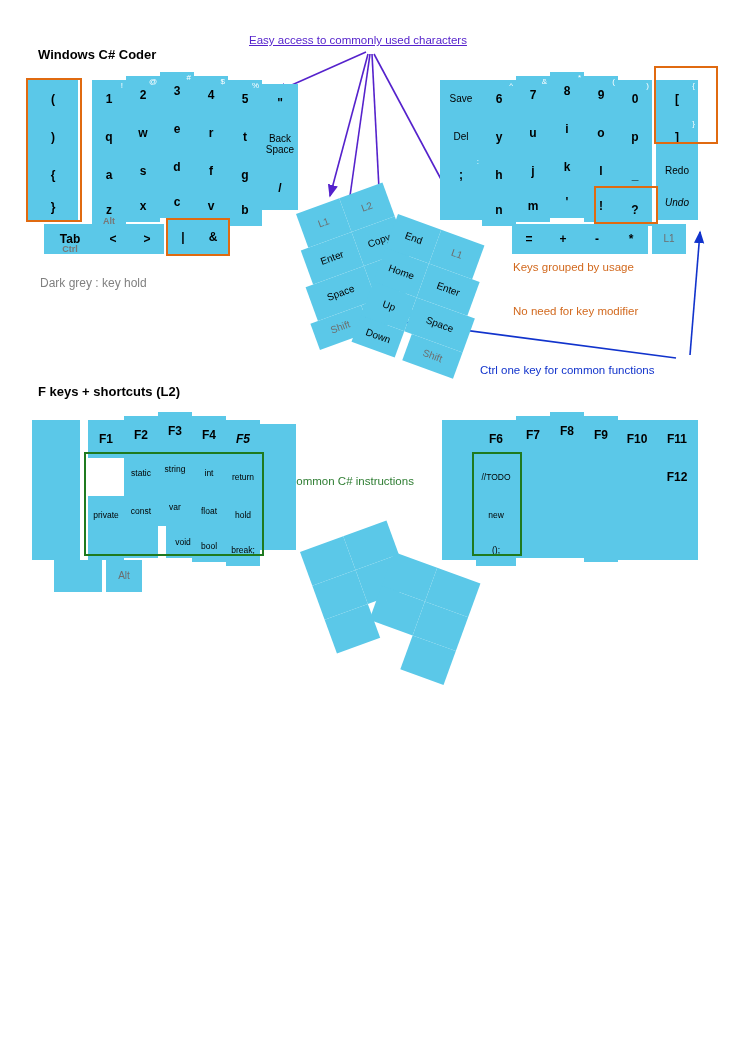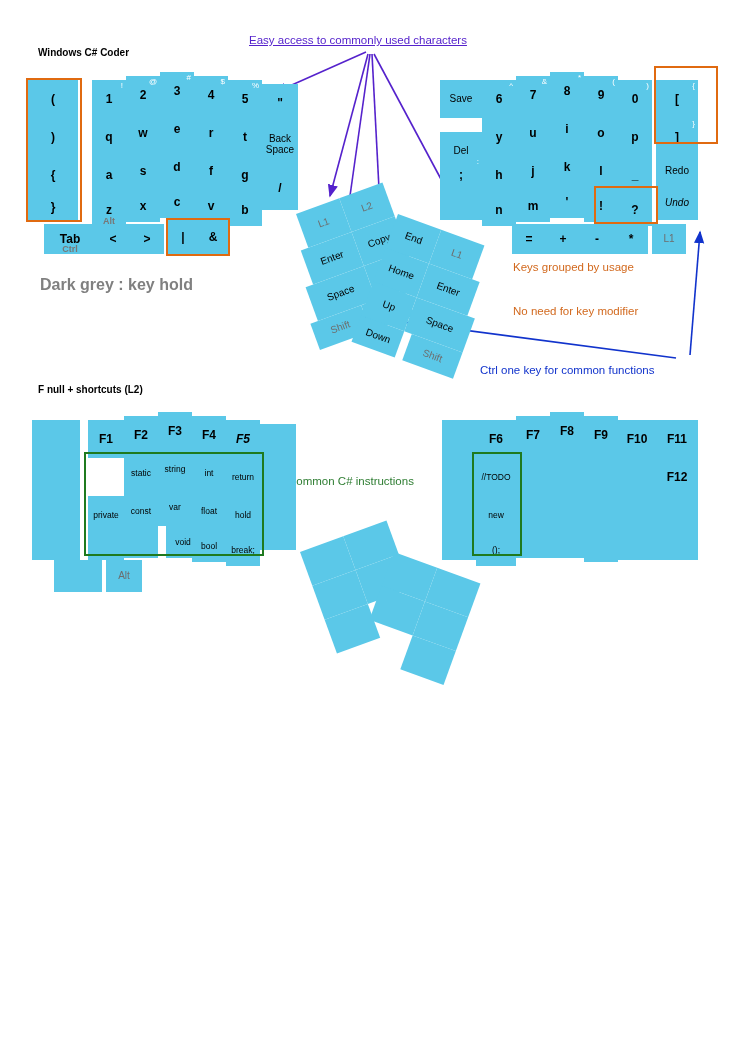"Windows C# Coder" .title { font-size: 10px -> 13px }
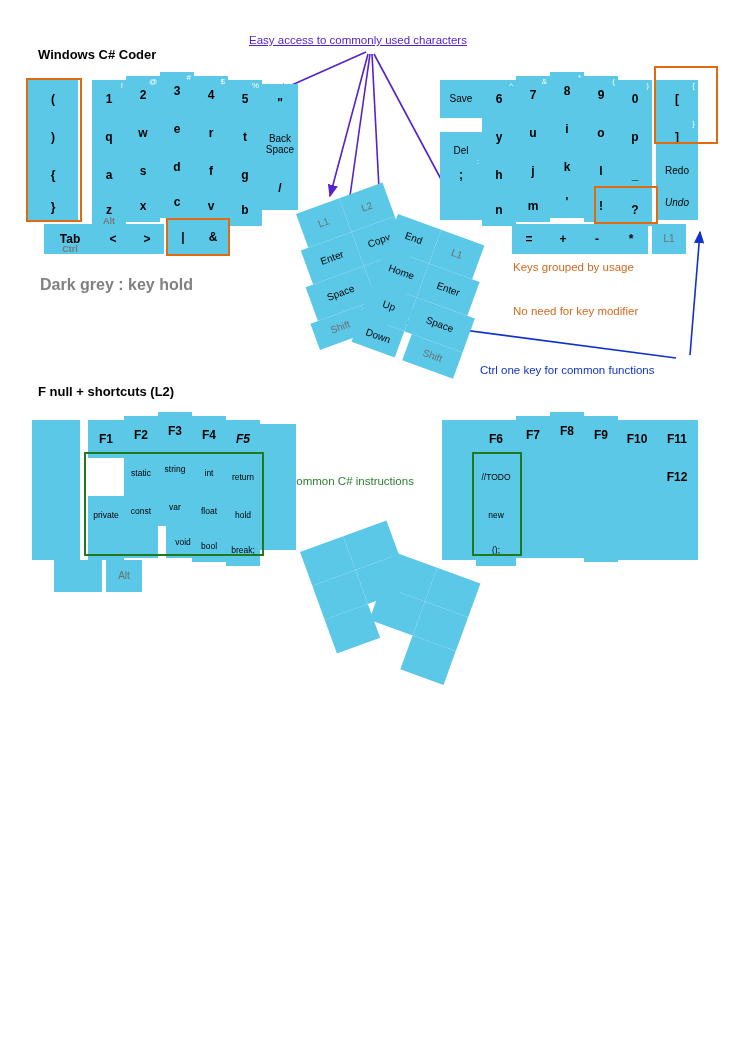"Del" div.key { top: 132px -> 118px }
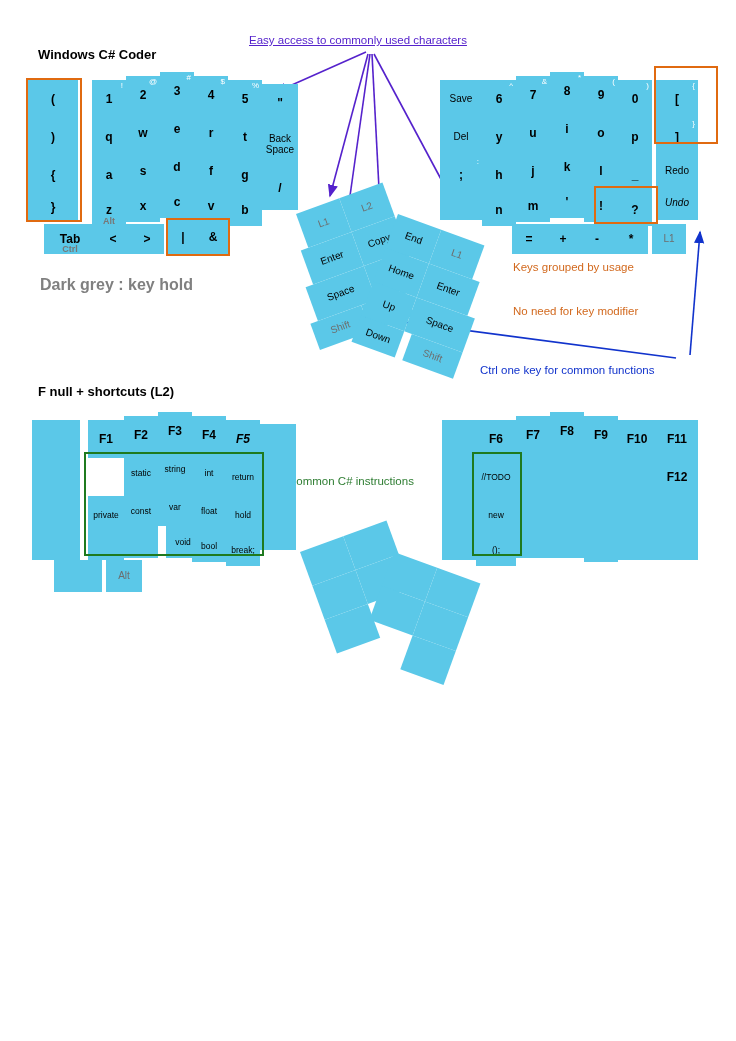"Dark grey : key hold" .note.grey { font-size: 16px -> 12px; font-weight: bold -> normal }
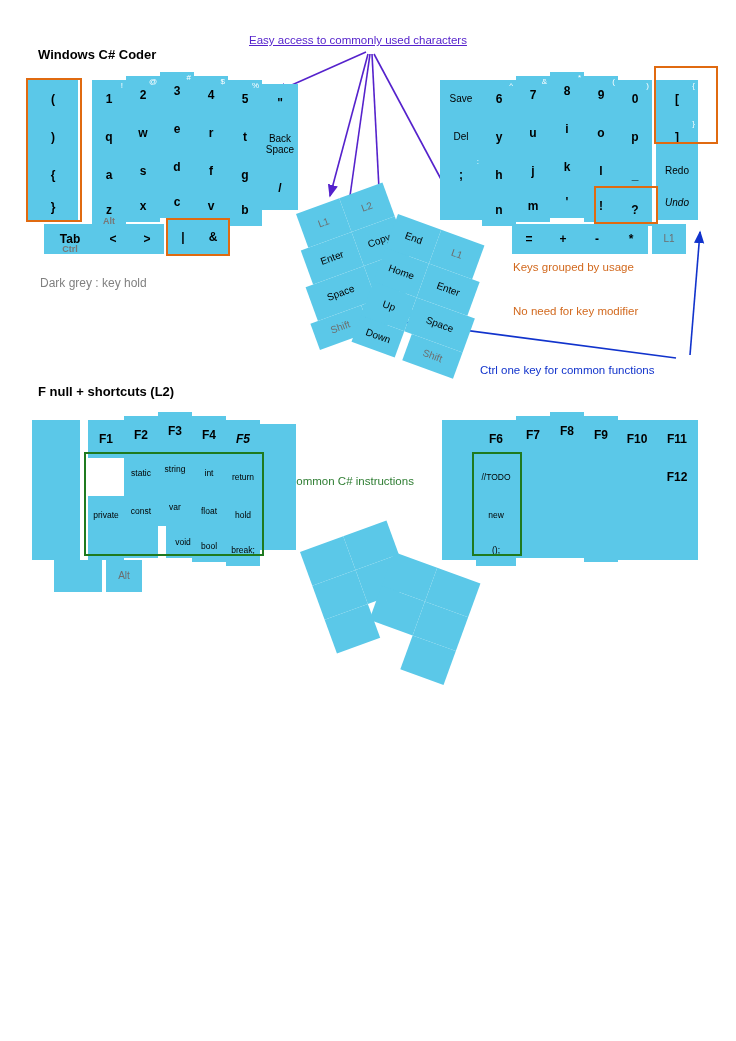"F null + shortcuts (L2)" div.title { text: null -> keys }
